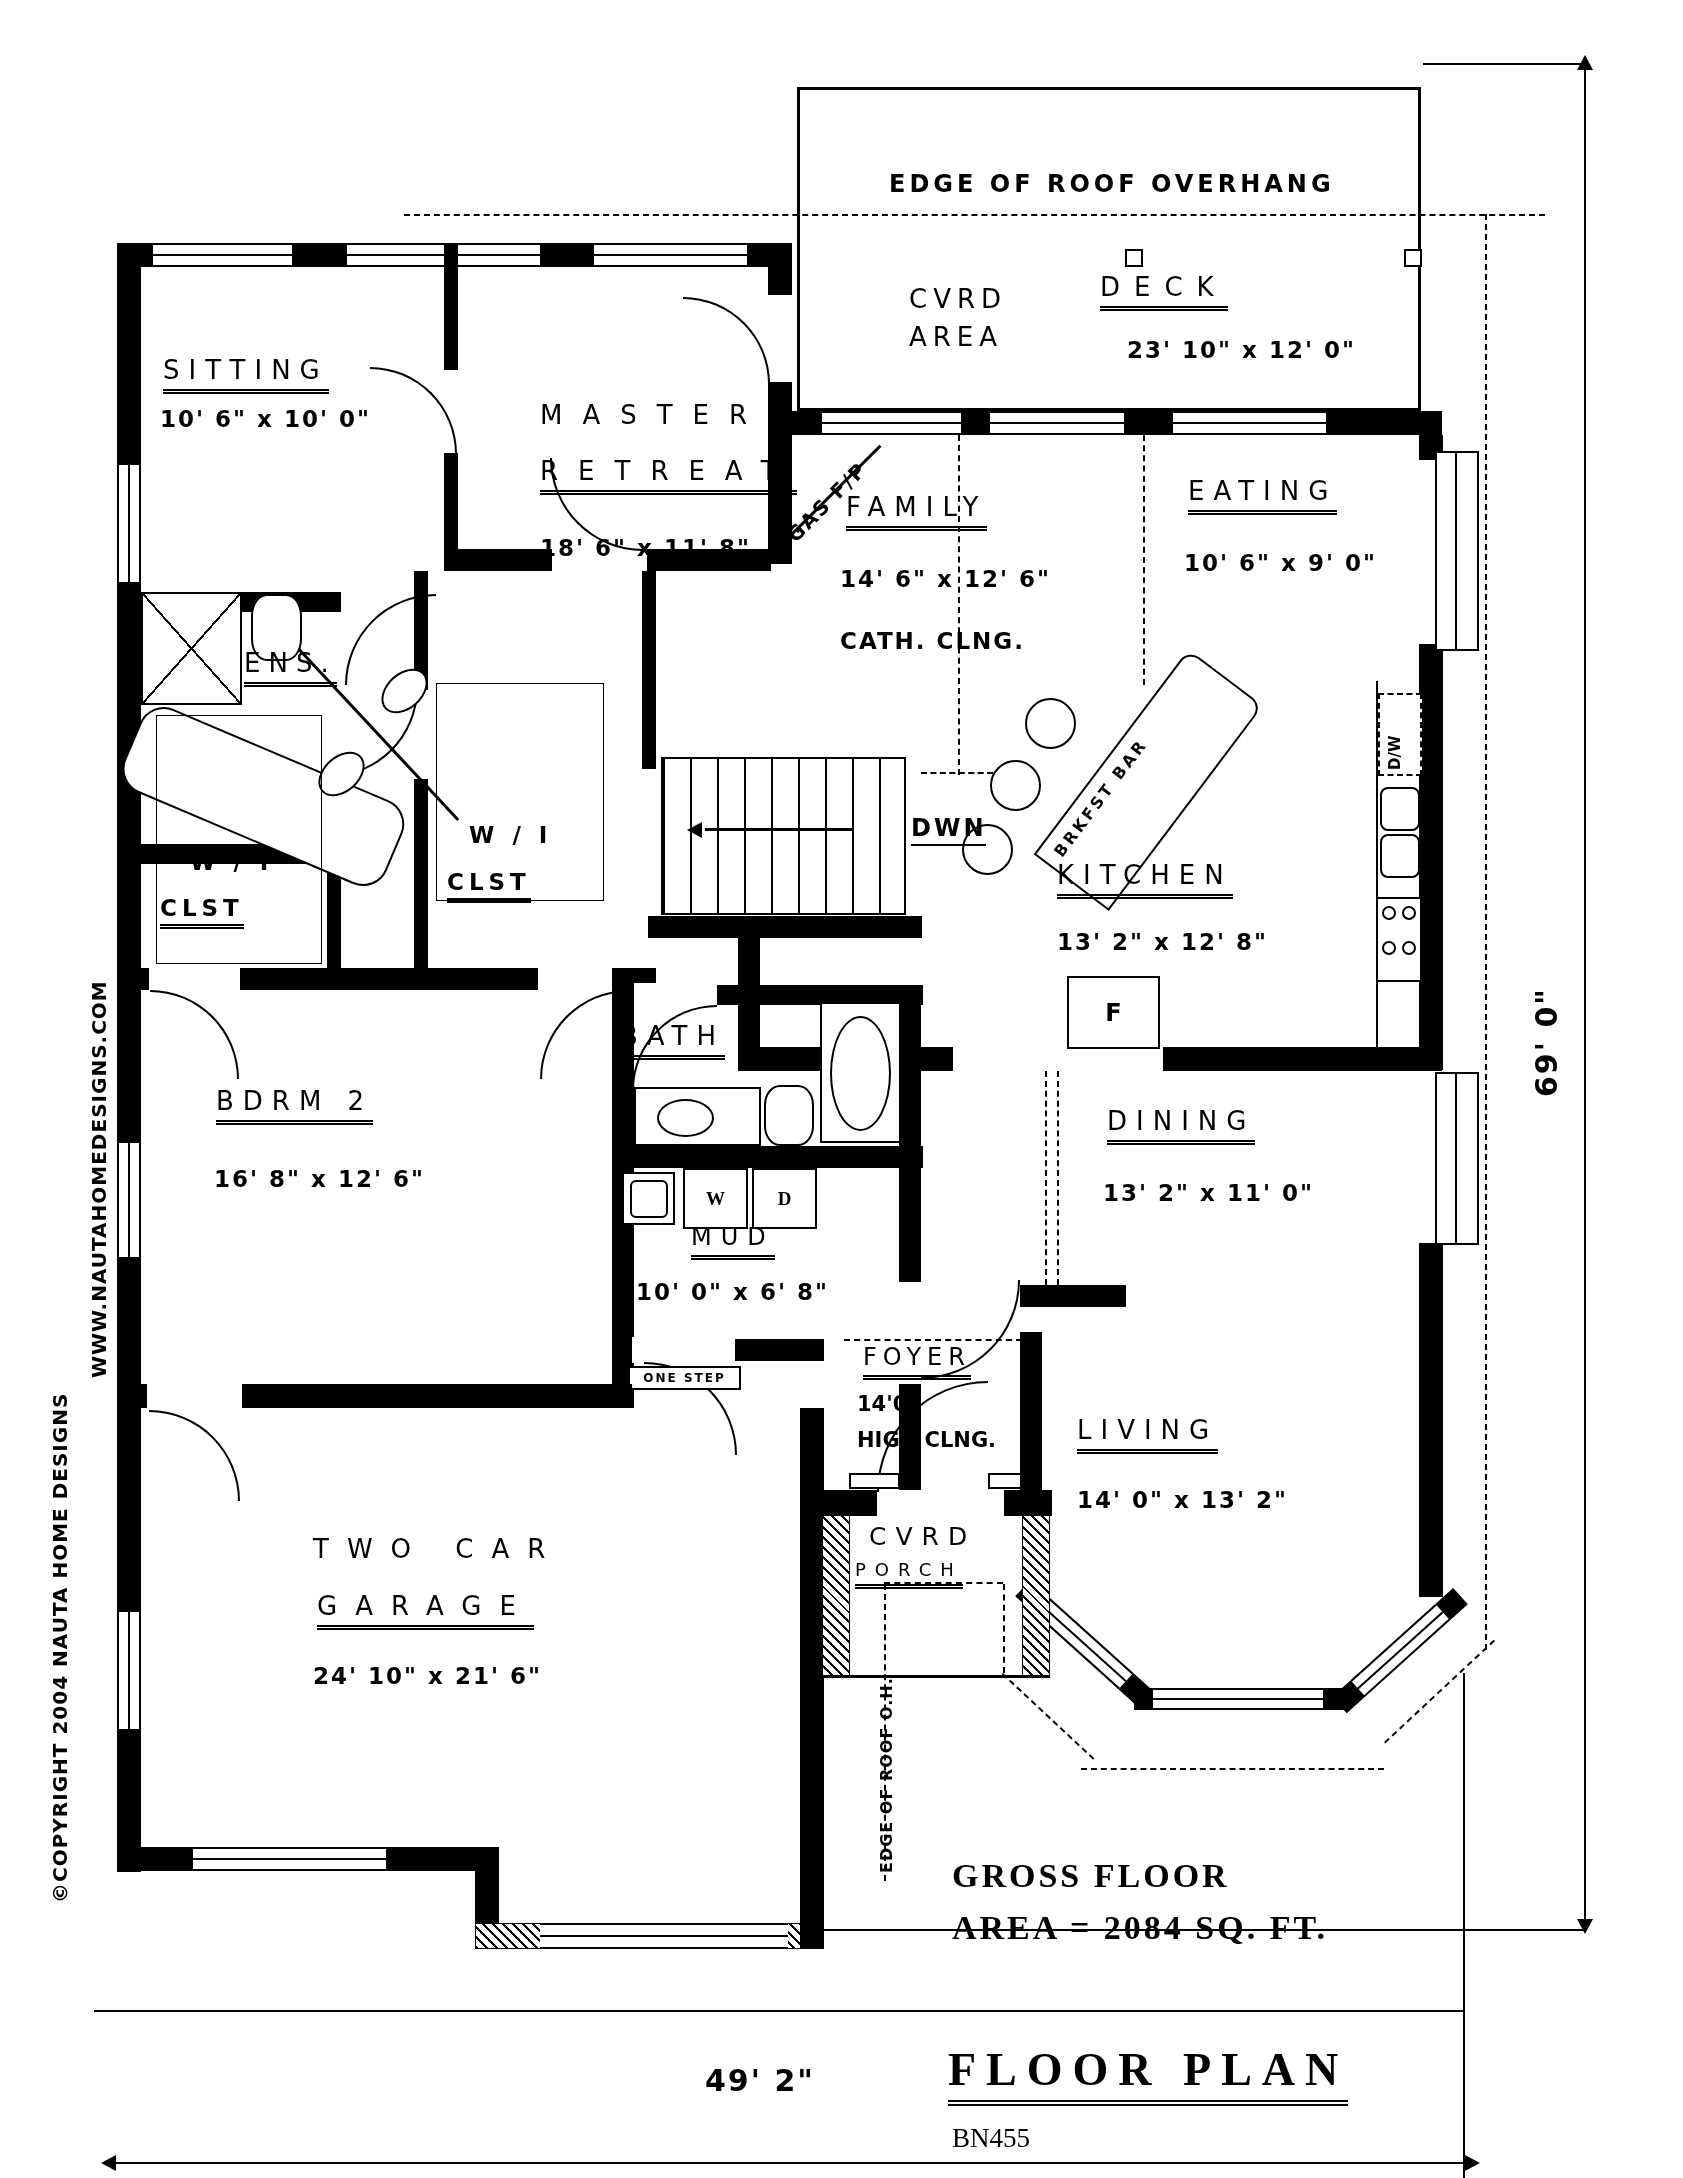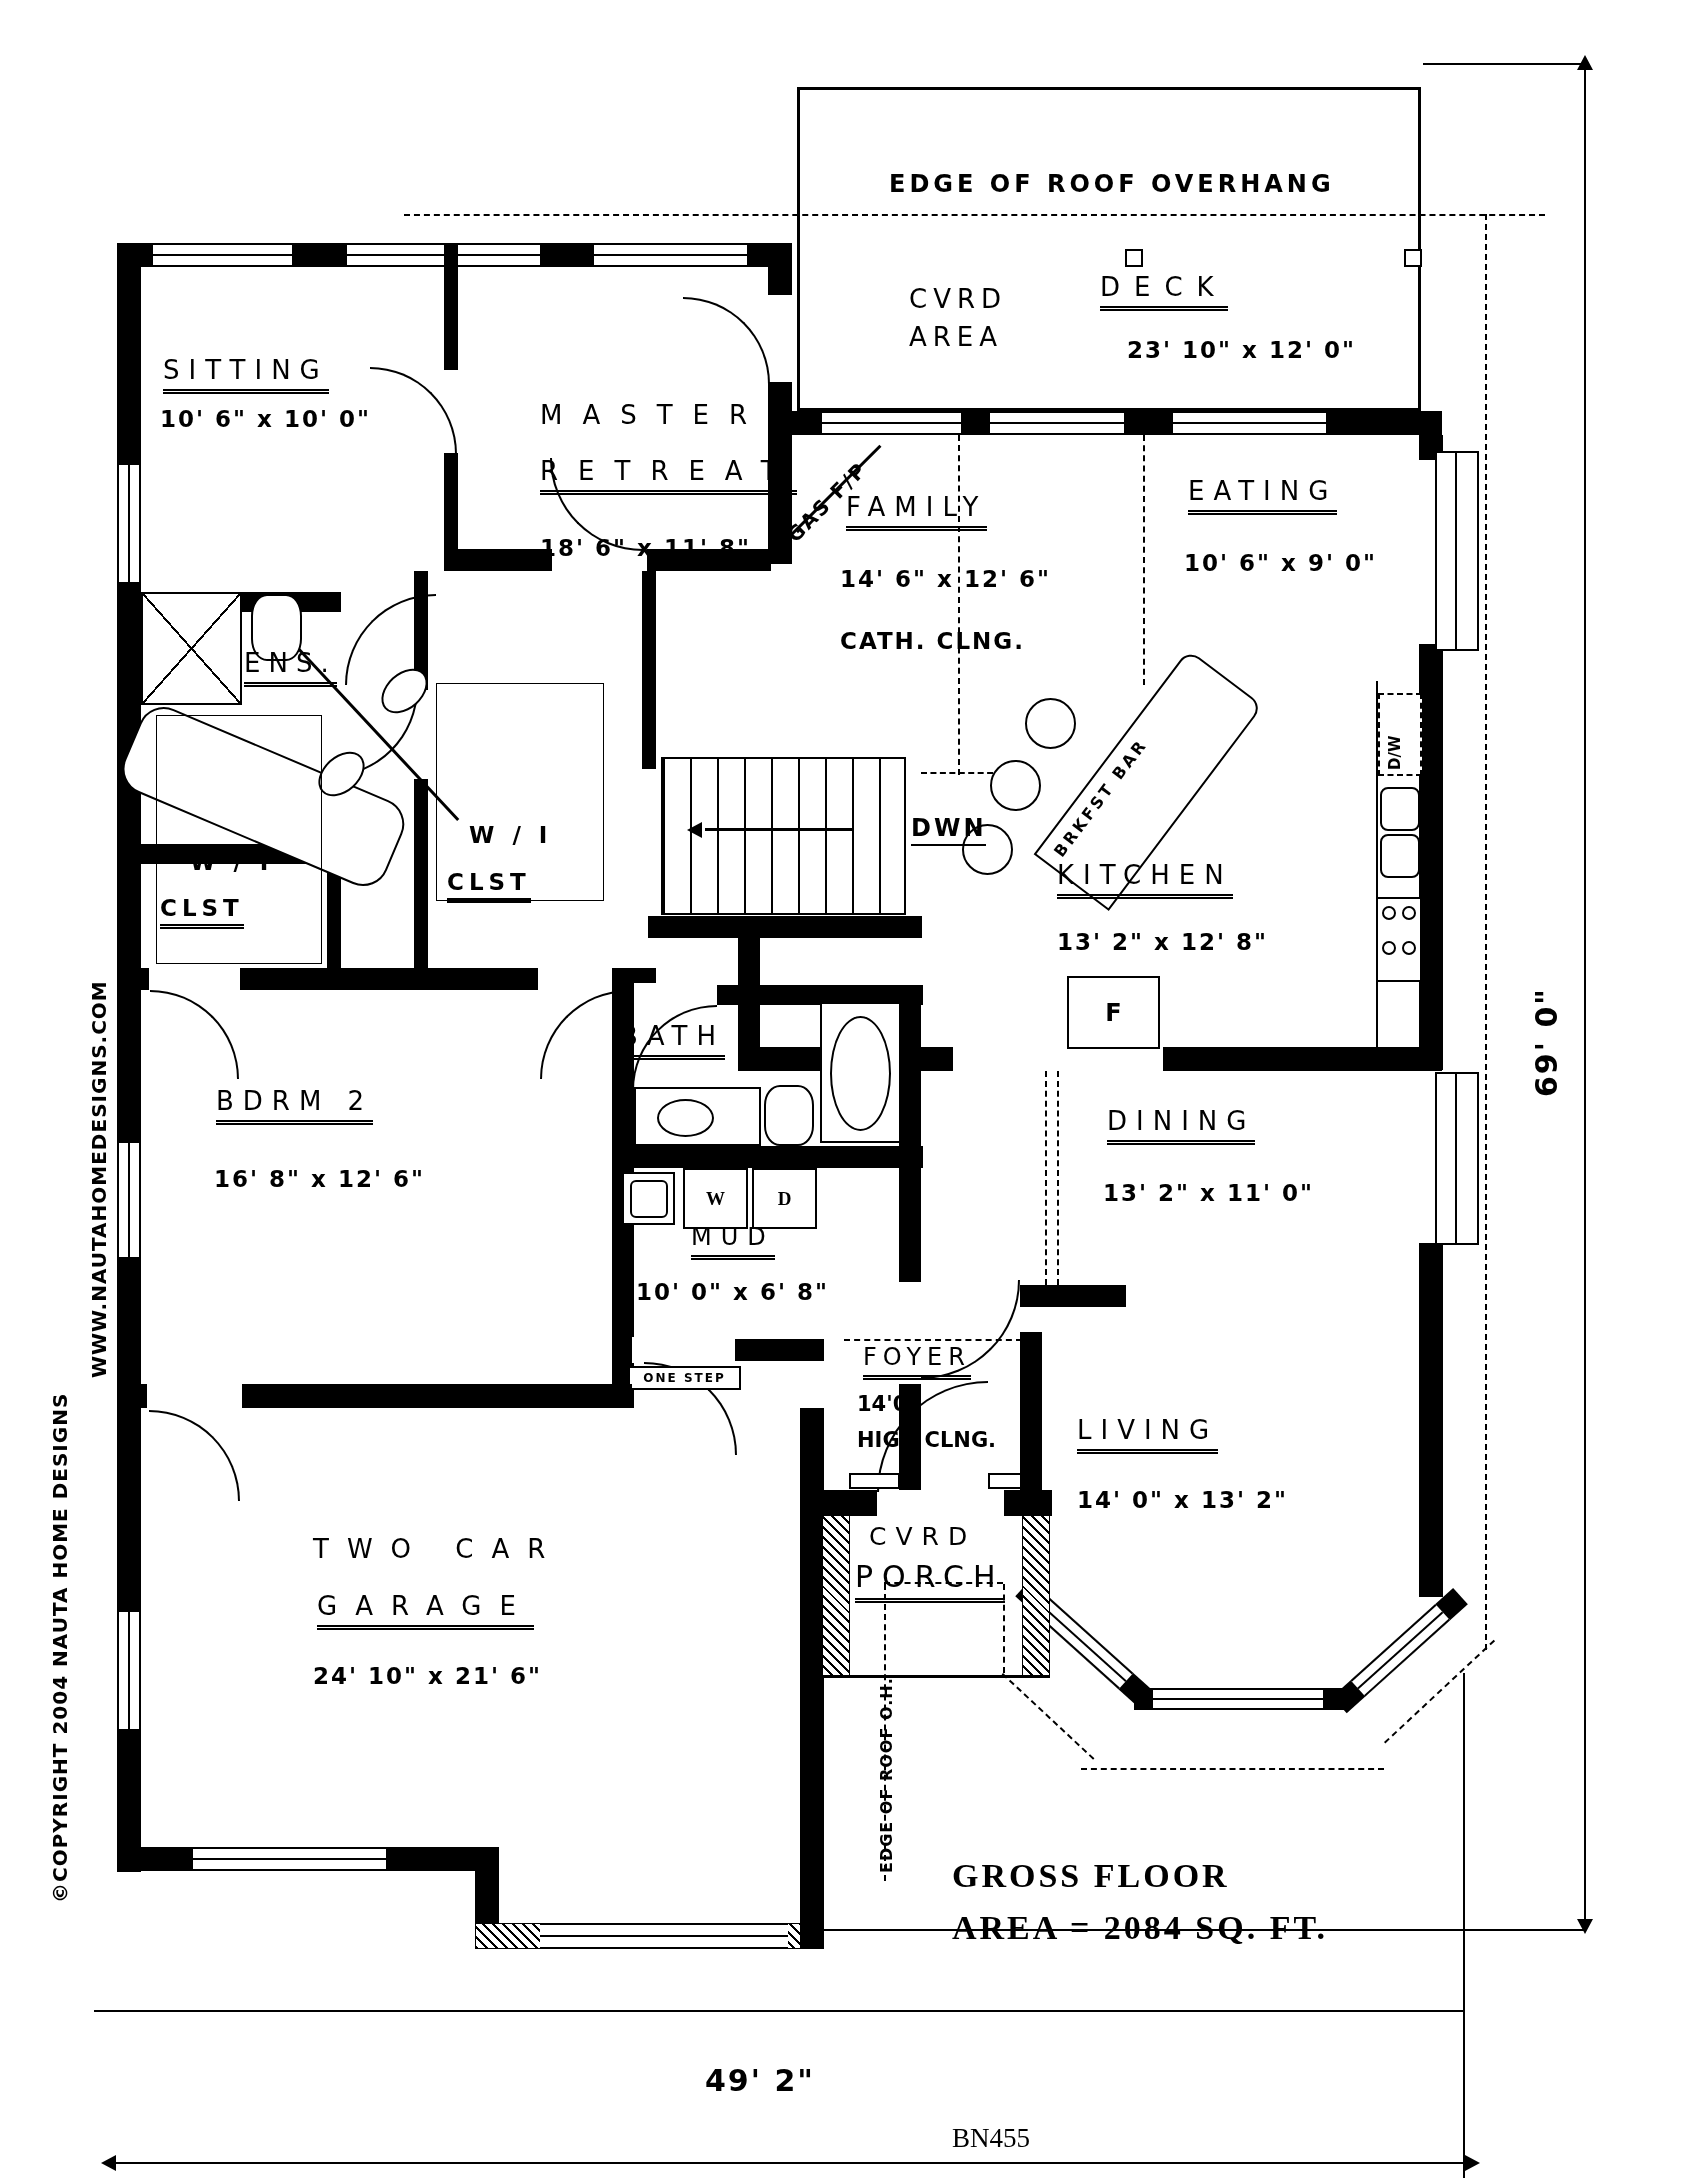"PORCH" div.lbl { font-size: 30px -> 18px }
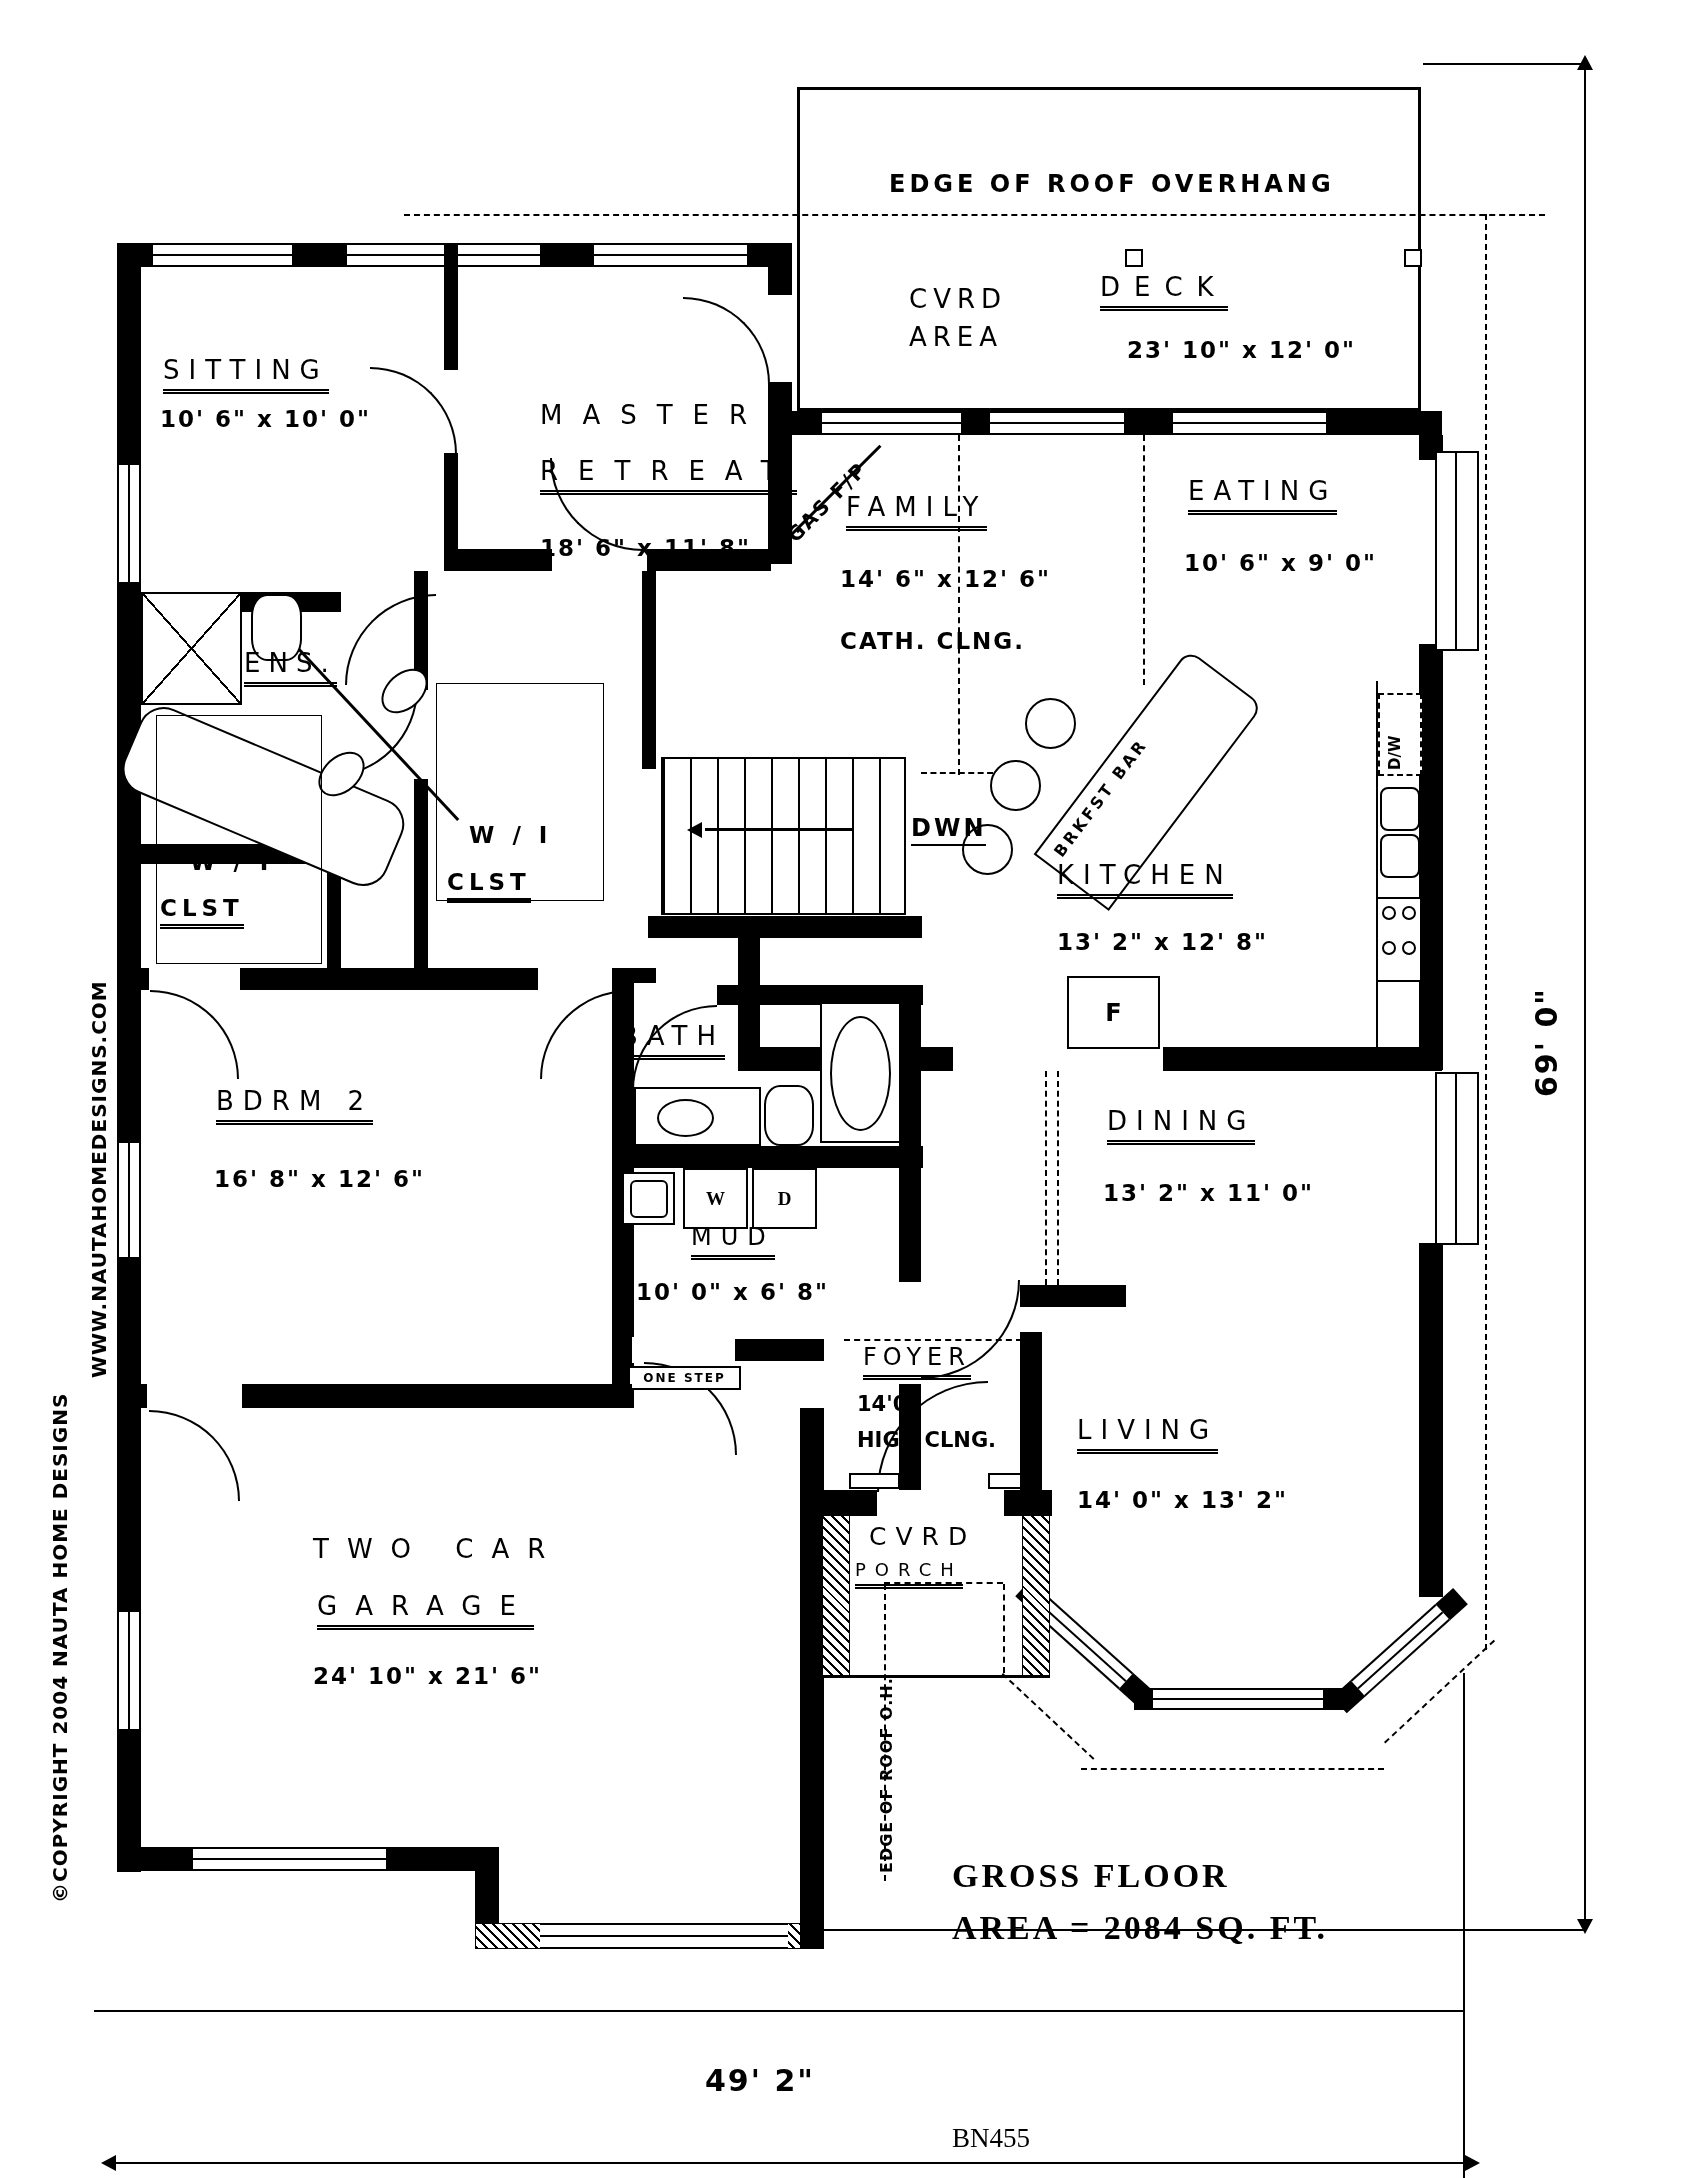"FLOOR PLAN" div.ann { html: none -> <div>FLOOR PLAN</div> }
